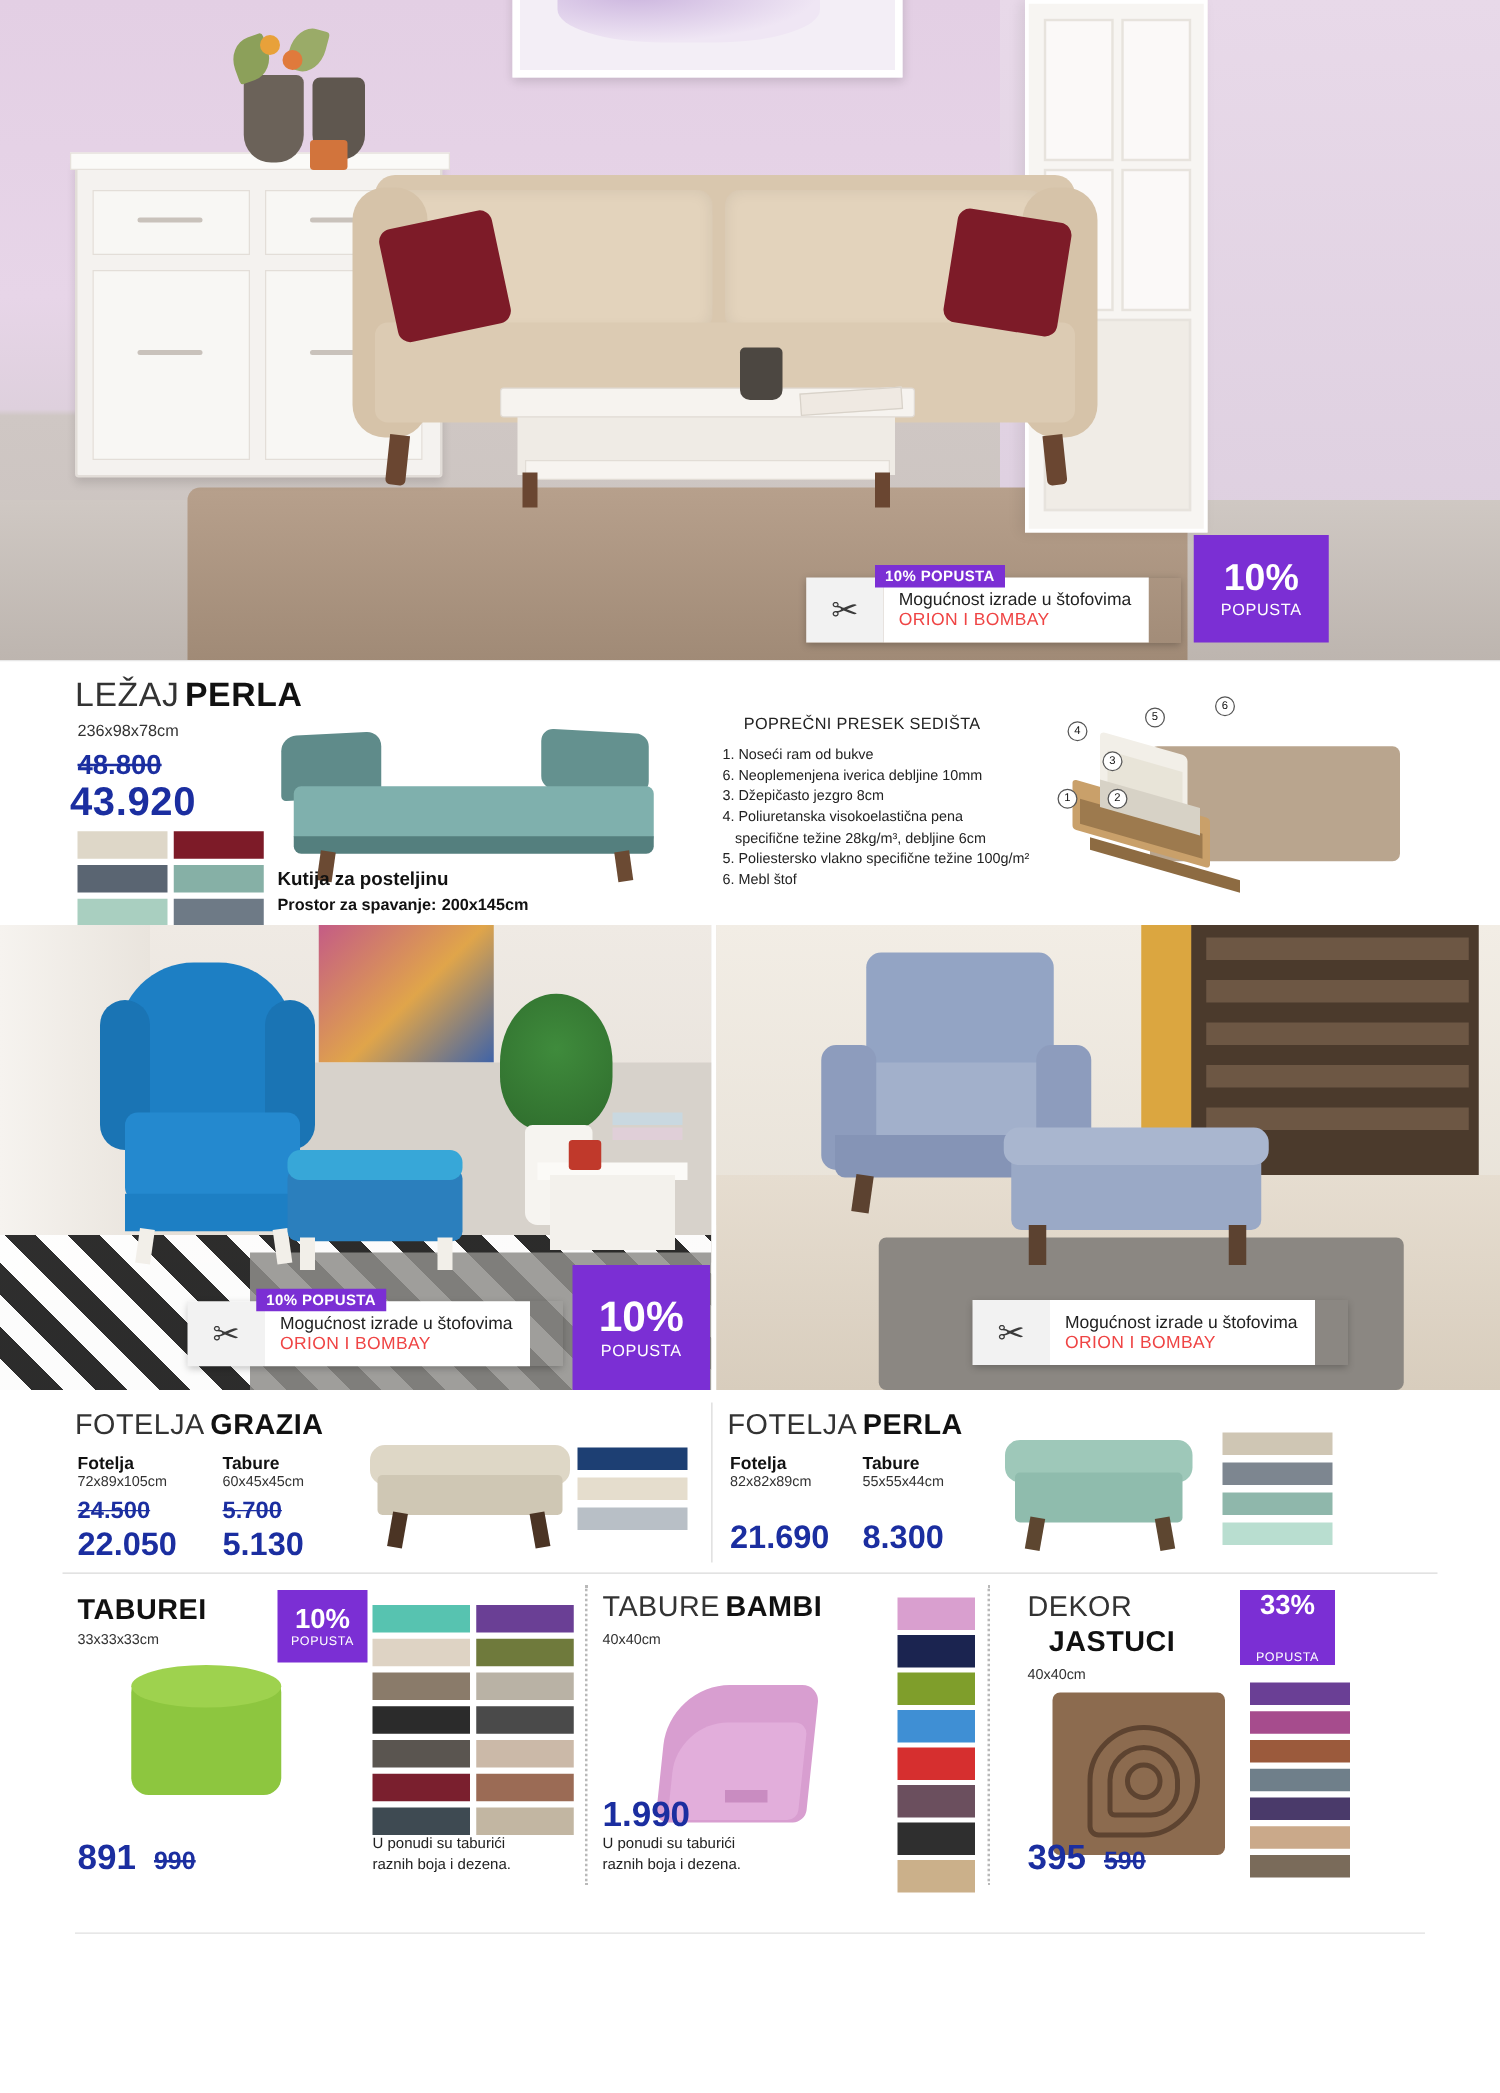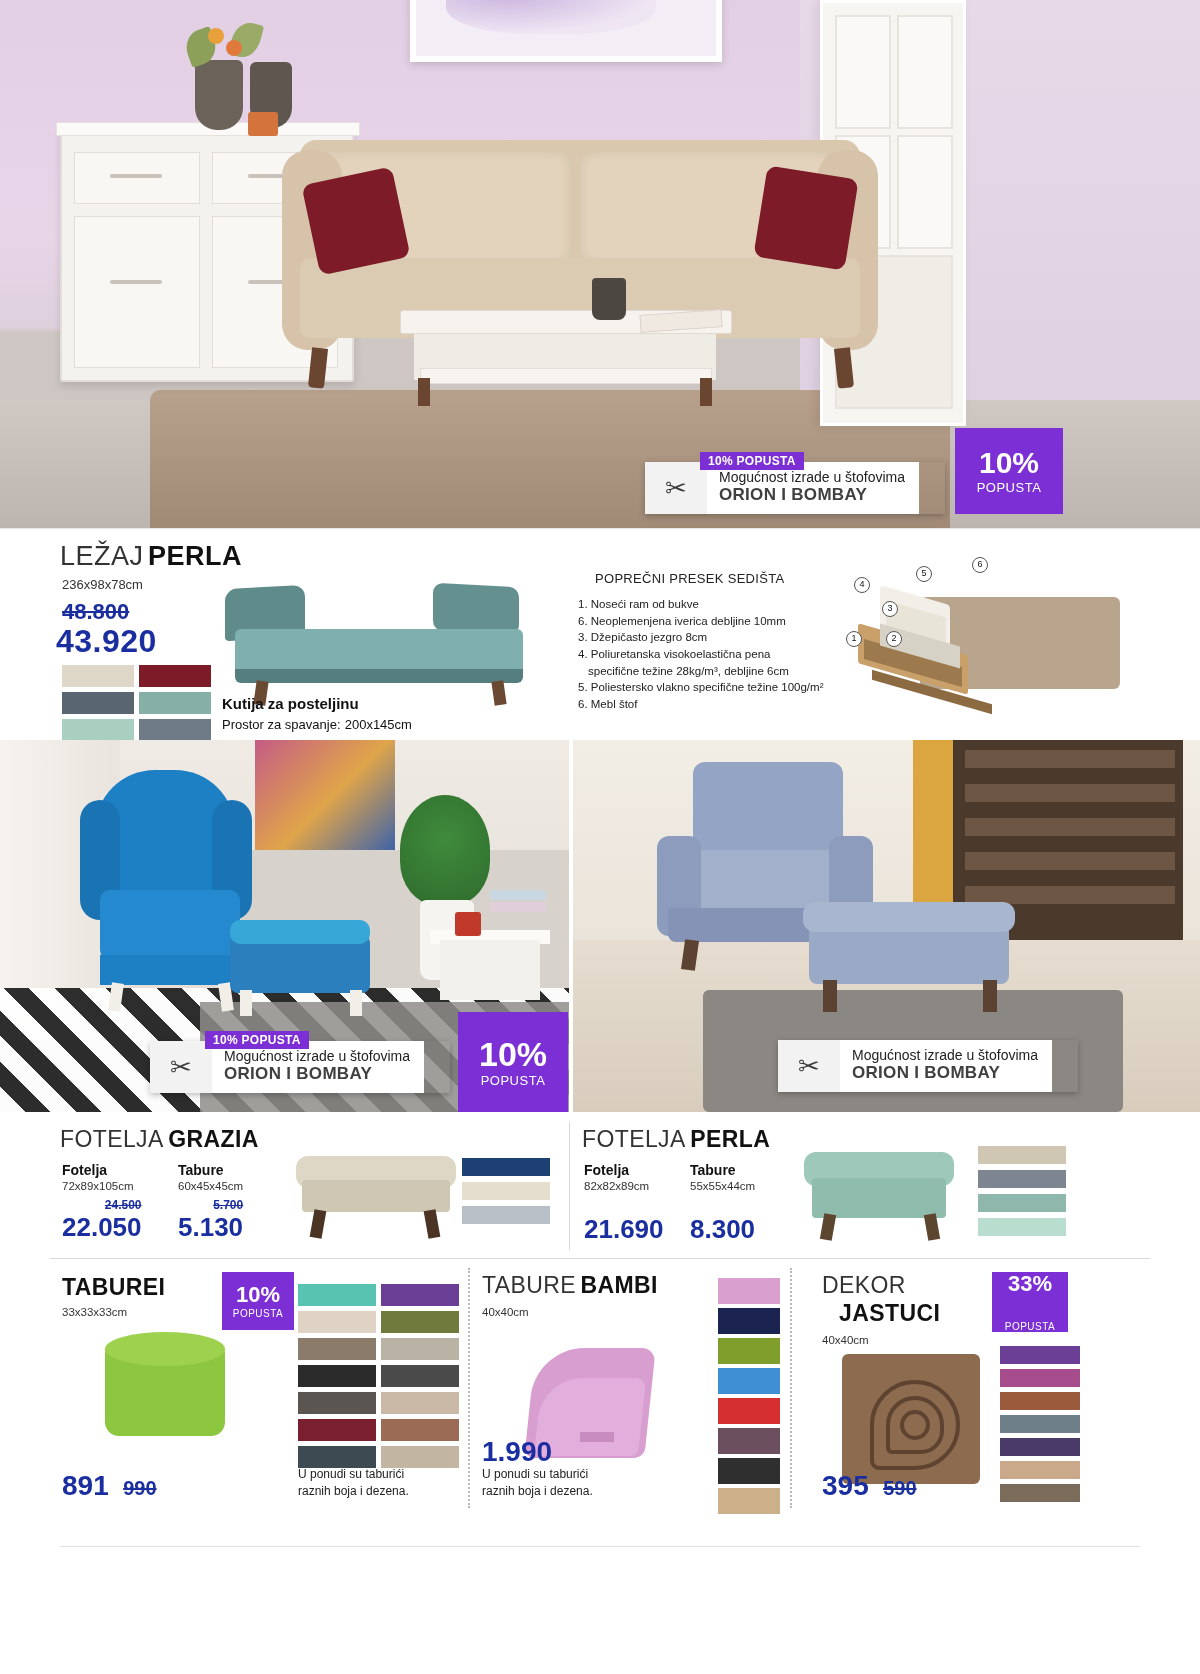"ORION I BOMBAY" .fabric-banner .l2 { color: #404040 -> #ef4444; font-size: 17px -> 14px; font-weight: bold -> normal }
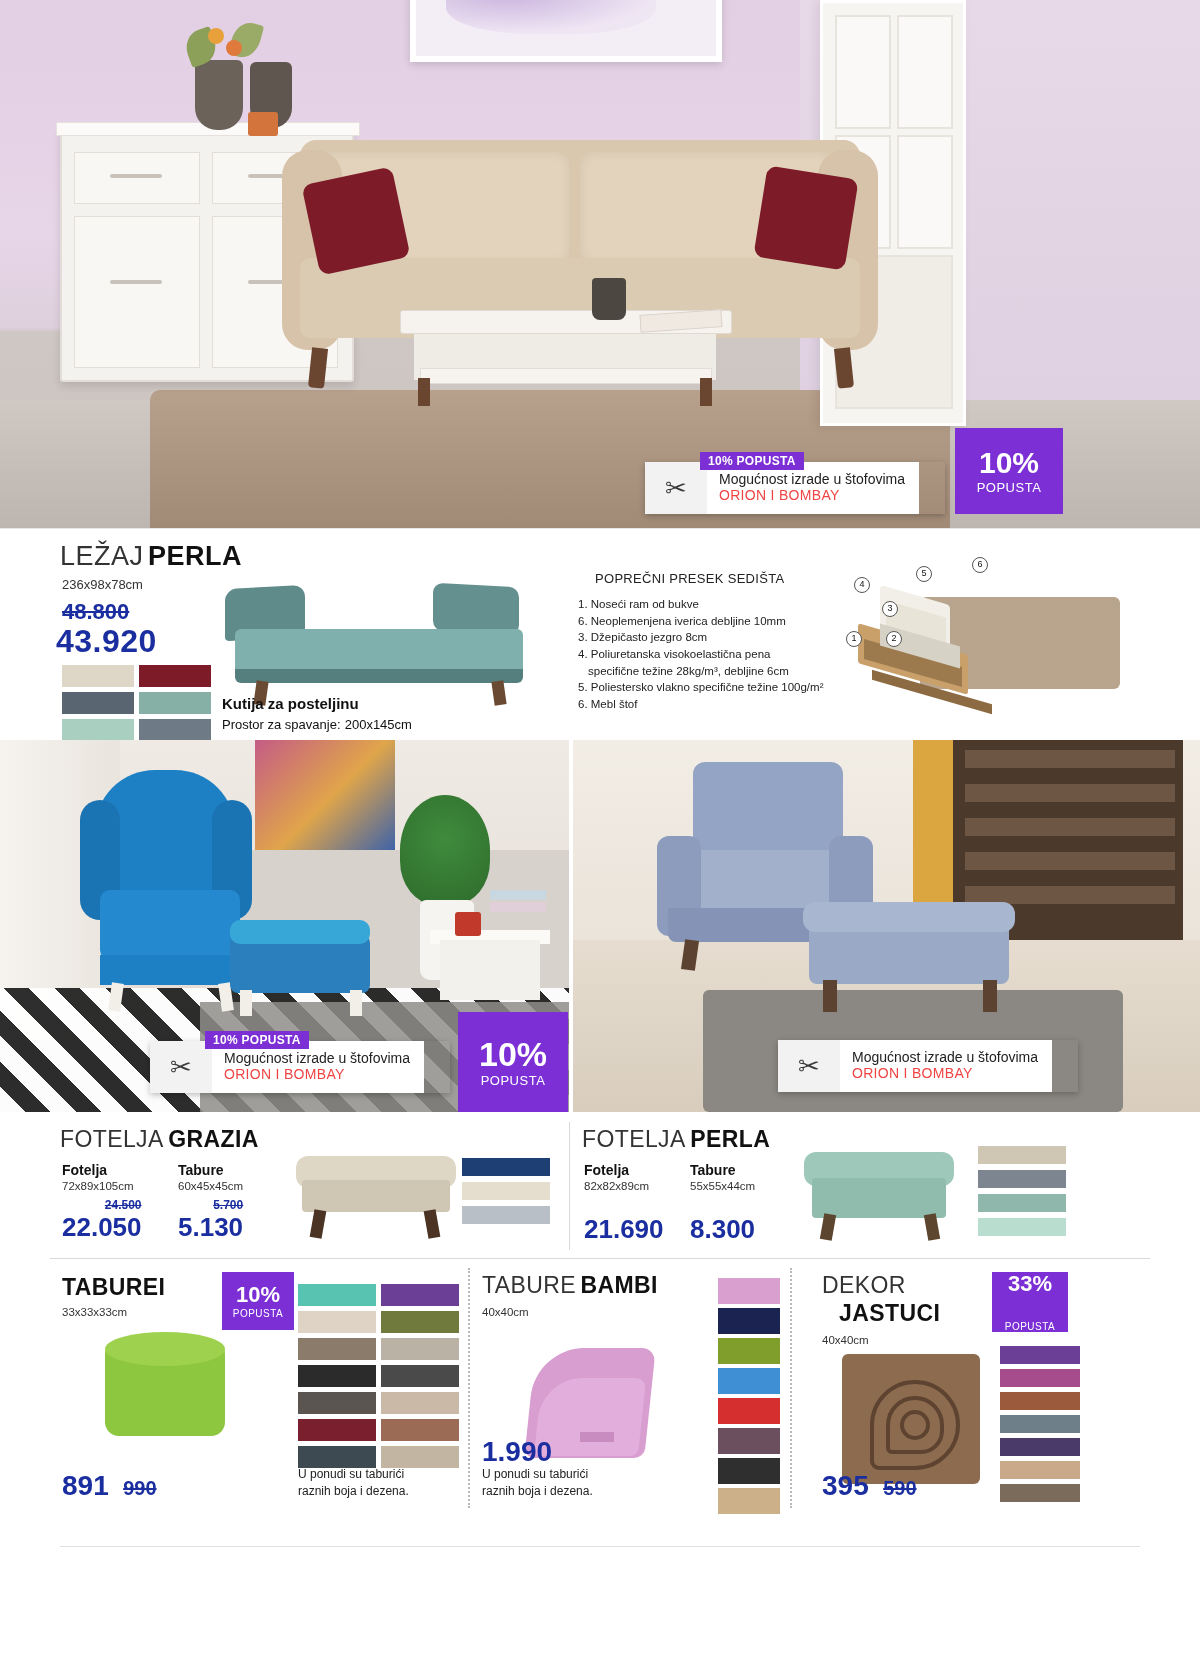"Prostor za spavanje:" .kutija span { font-weight: normal -> bold }
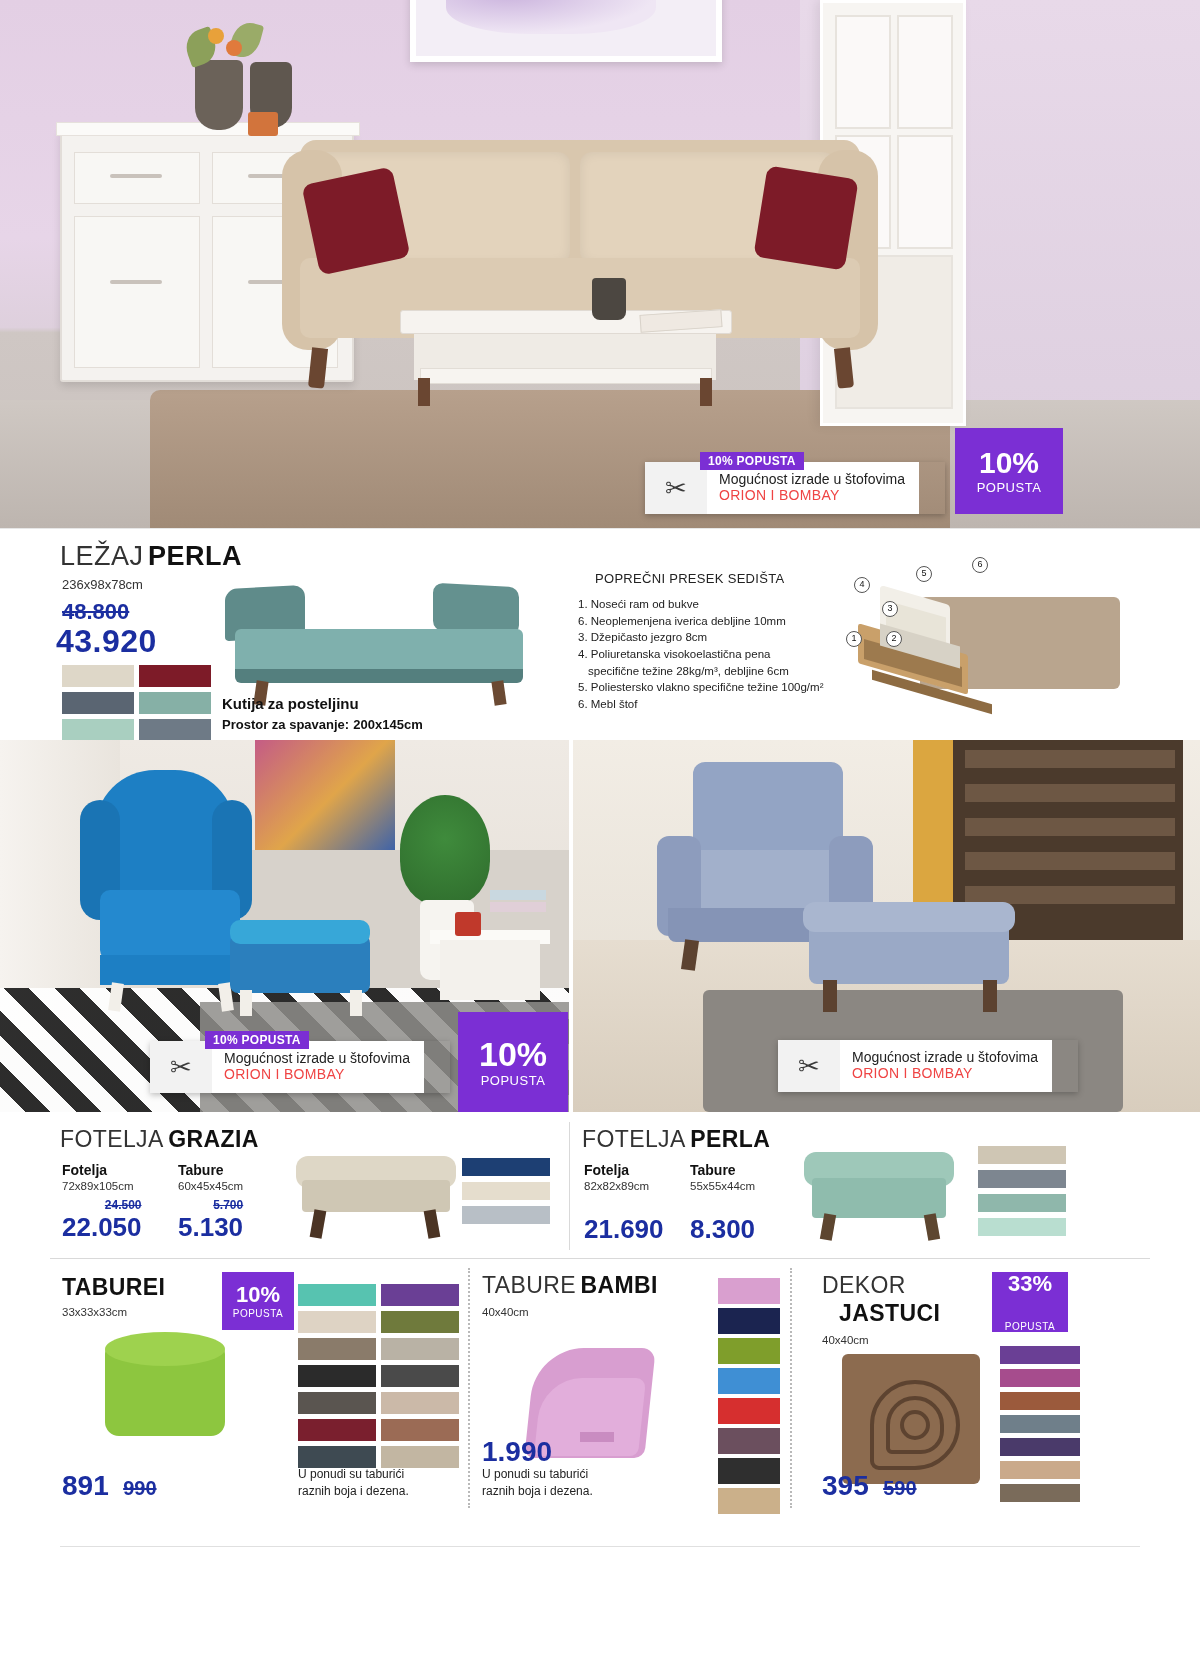"24.500" .p-old-s { font-size: 12px -> 19px; text-align: right -> none }
